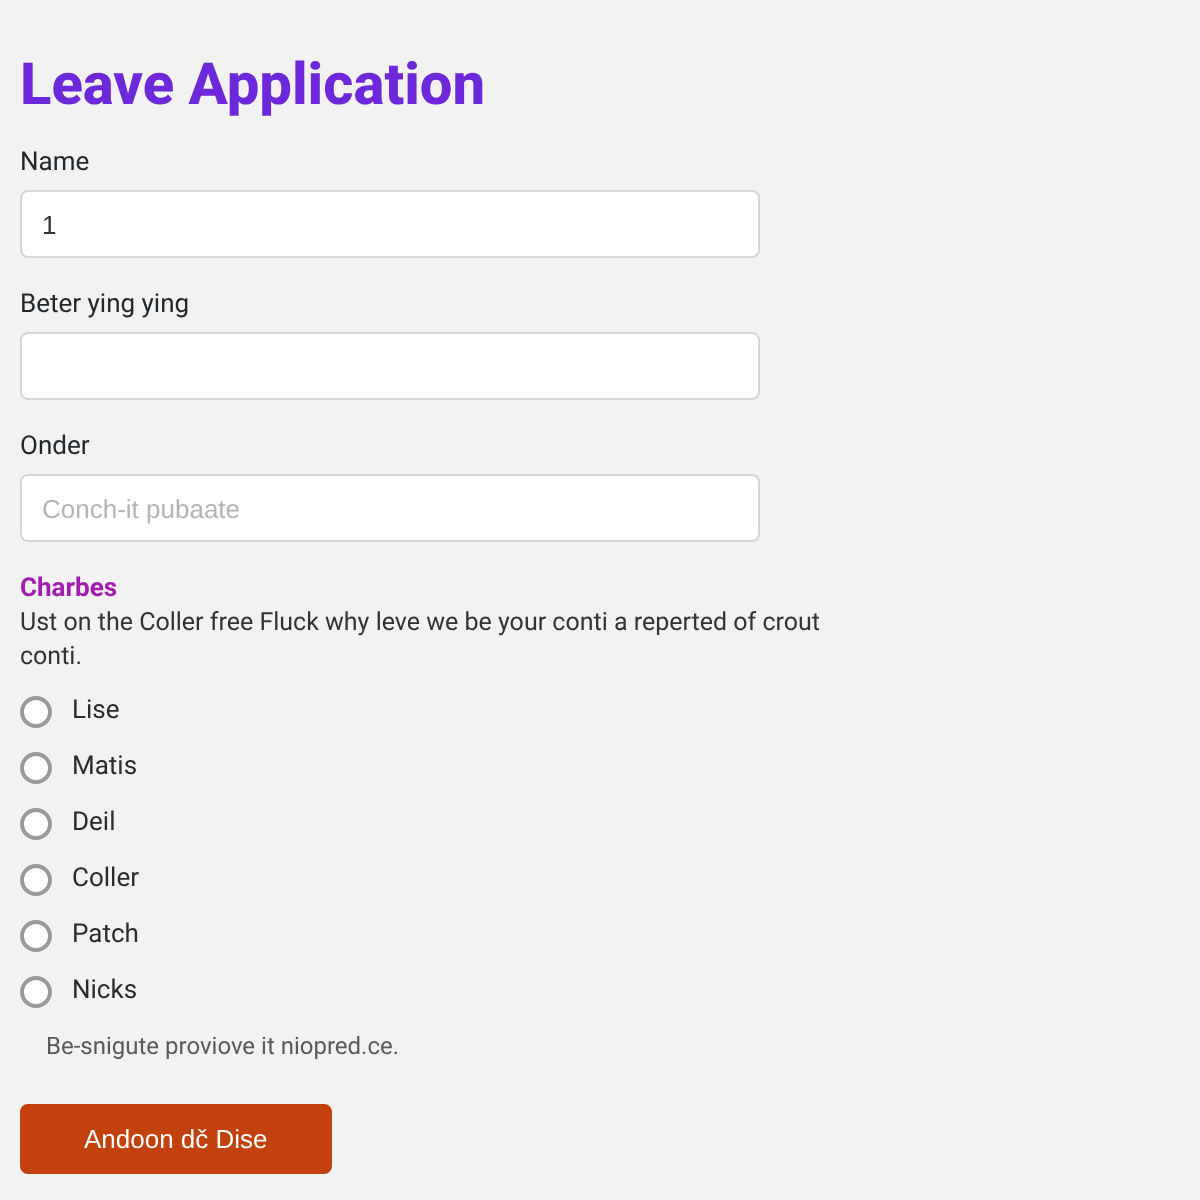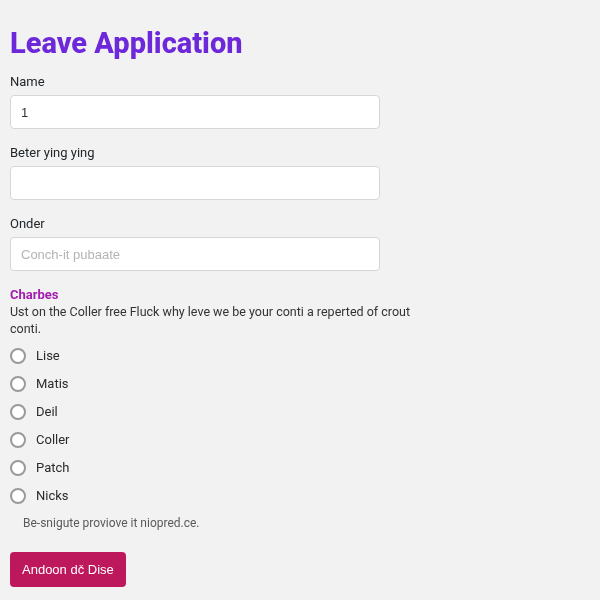"Andoon dč Dise" .submit-btn { background: #be185d -> #c2410c; padding: 10px 12px -> 10px 32px }
